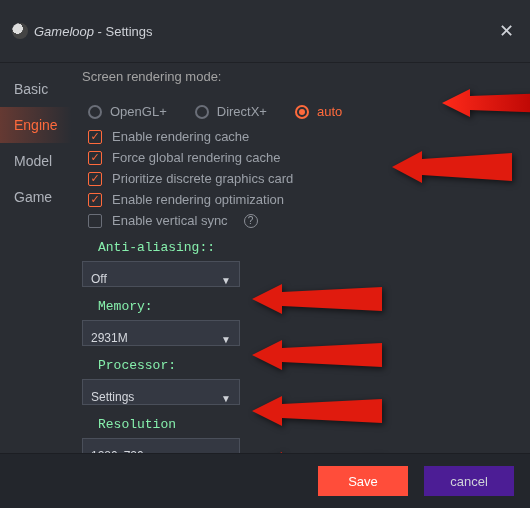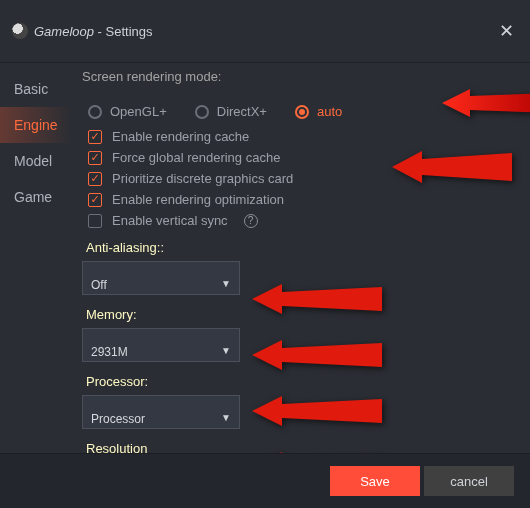"Anti-aliasing::" .field-label { color: #fef9c3 -> #86efac; font-family: none -> Liberation Mono, monospace; margin: 12px 0 6px 4px -> 12px 0 6px 16px }
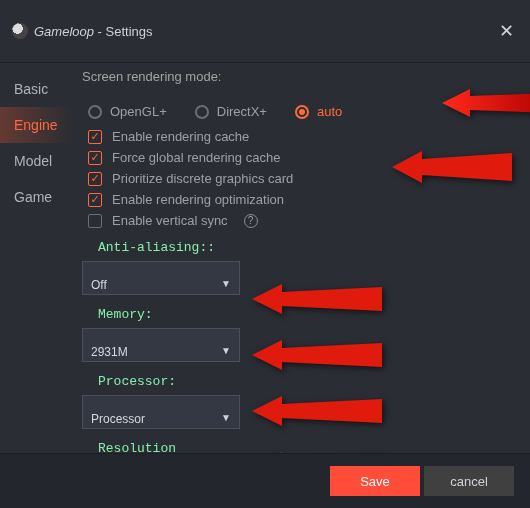"Off" .select { align-items: flex-start -> flex-end; padding: 16px 8px -> 0 8px }
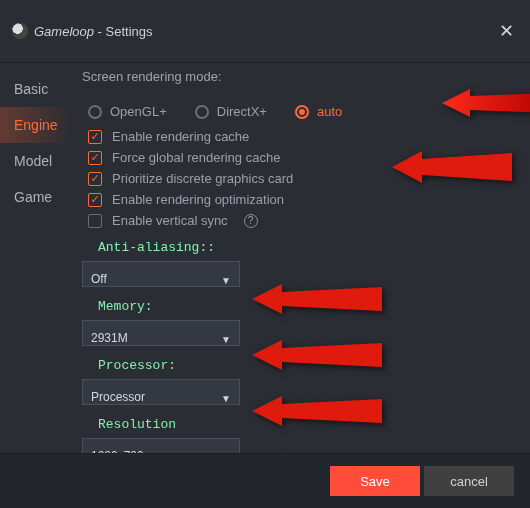"Processor" span { text: Processor -> Settings }
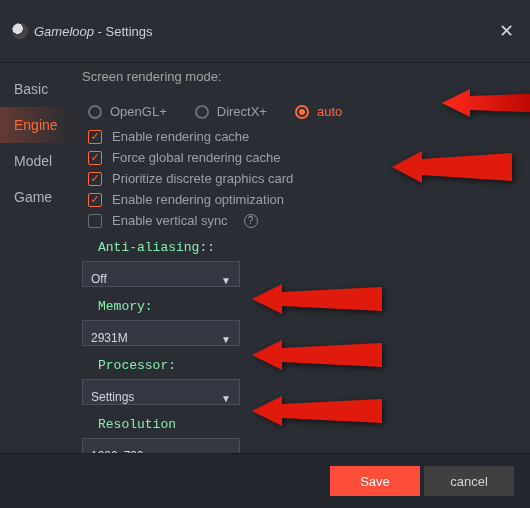"Save" .footer { gap: 4px -> 16px }
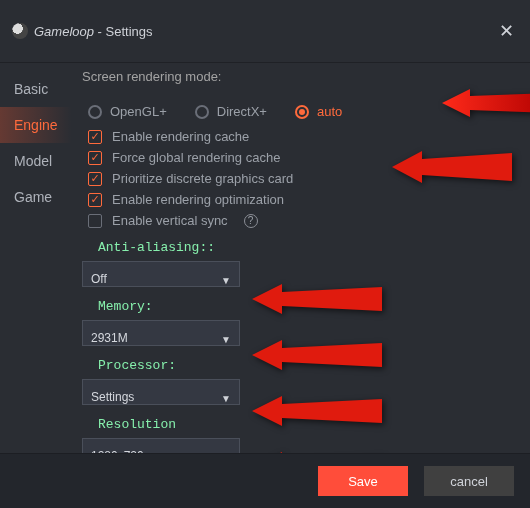"cancel" .btn.secondary { background: #404040 -> #4c1d95 }
